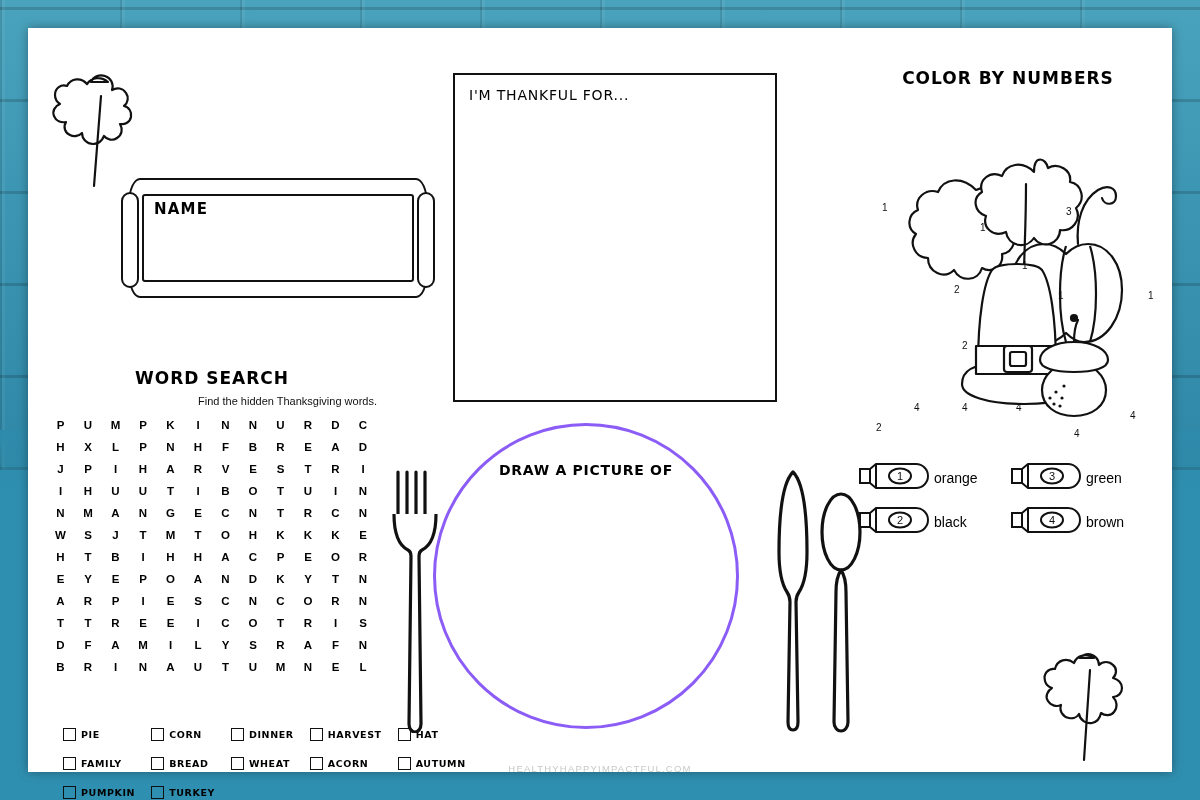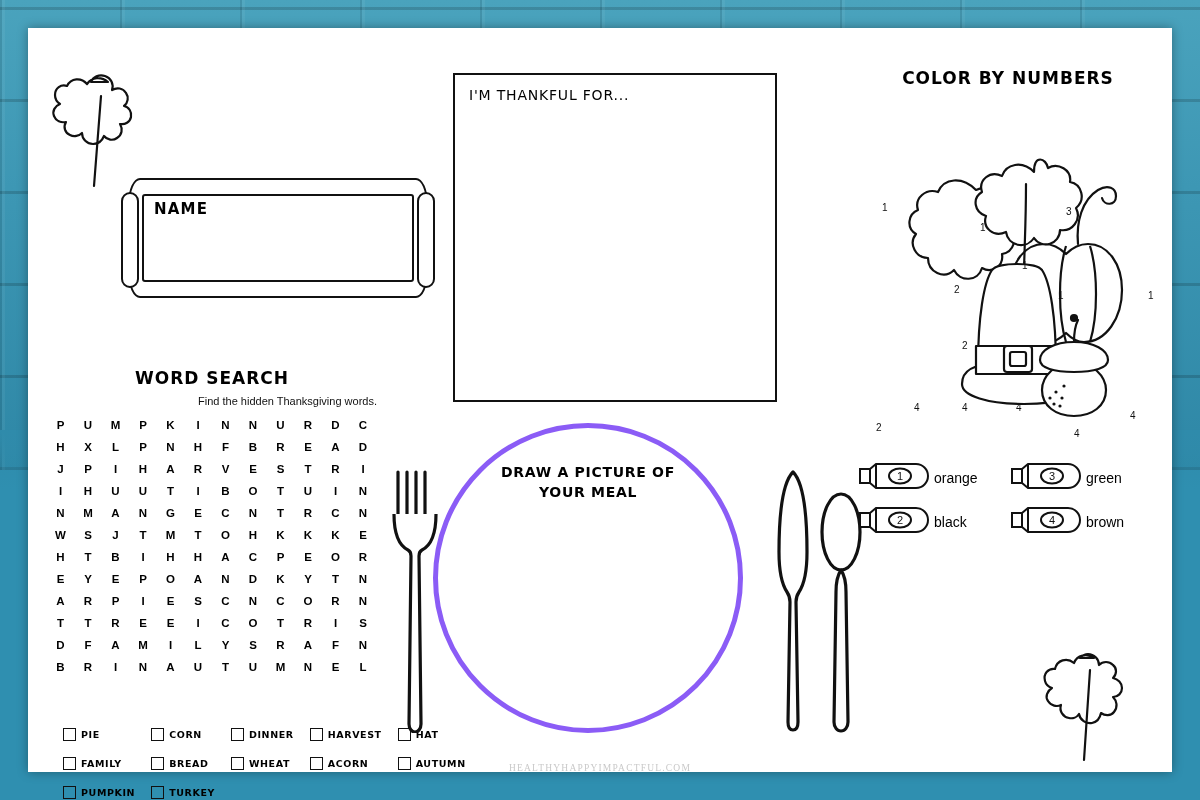"DRAW A PICTURE OF" #plate { border: 5px solid #8b5cf6 -> 3px solid #8b5cf6 }
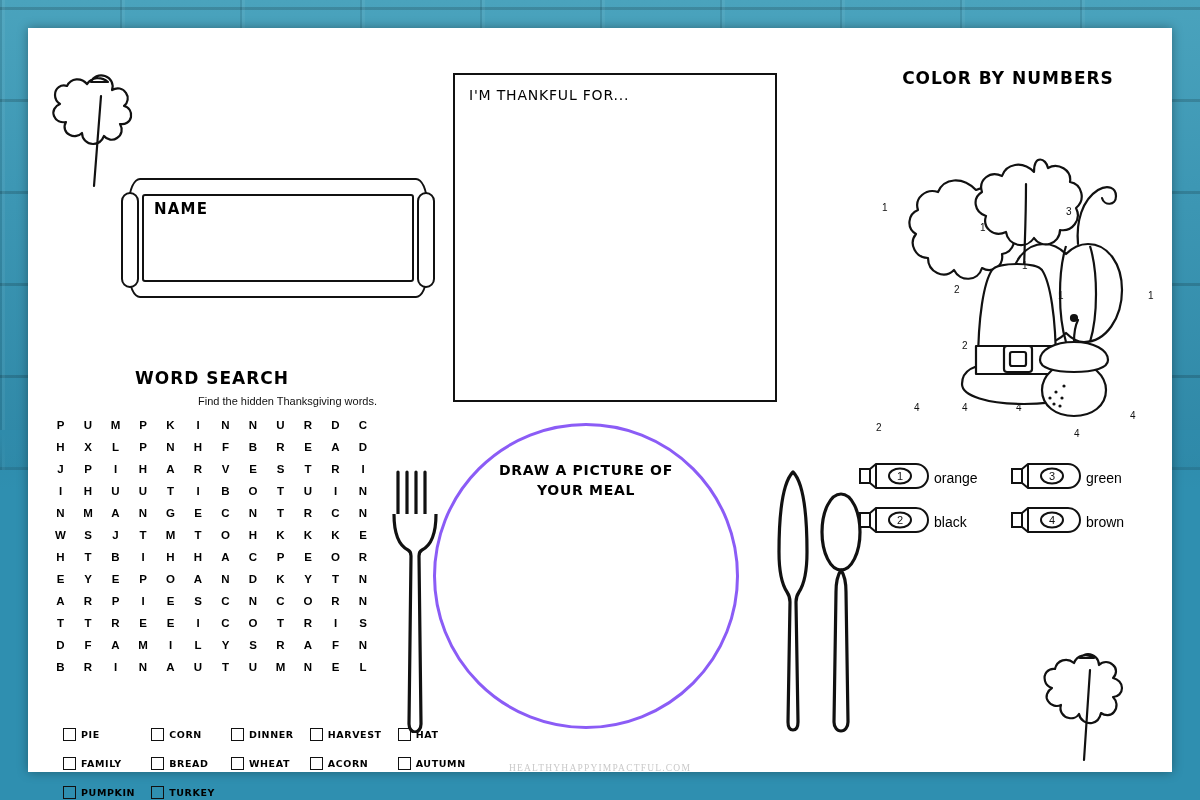"YOUR MEAL" div { html: <div>YOUR MEAL</div> -> none }
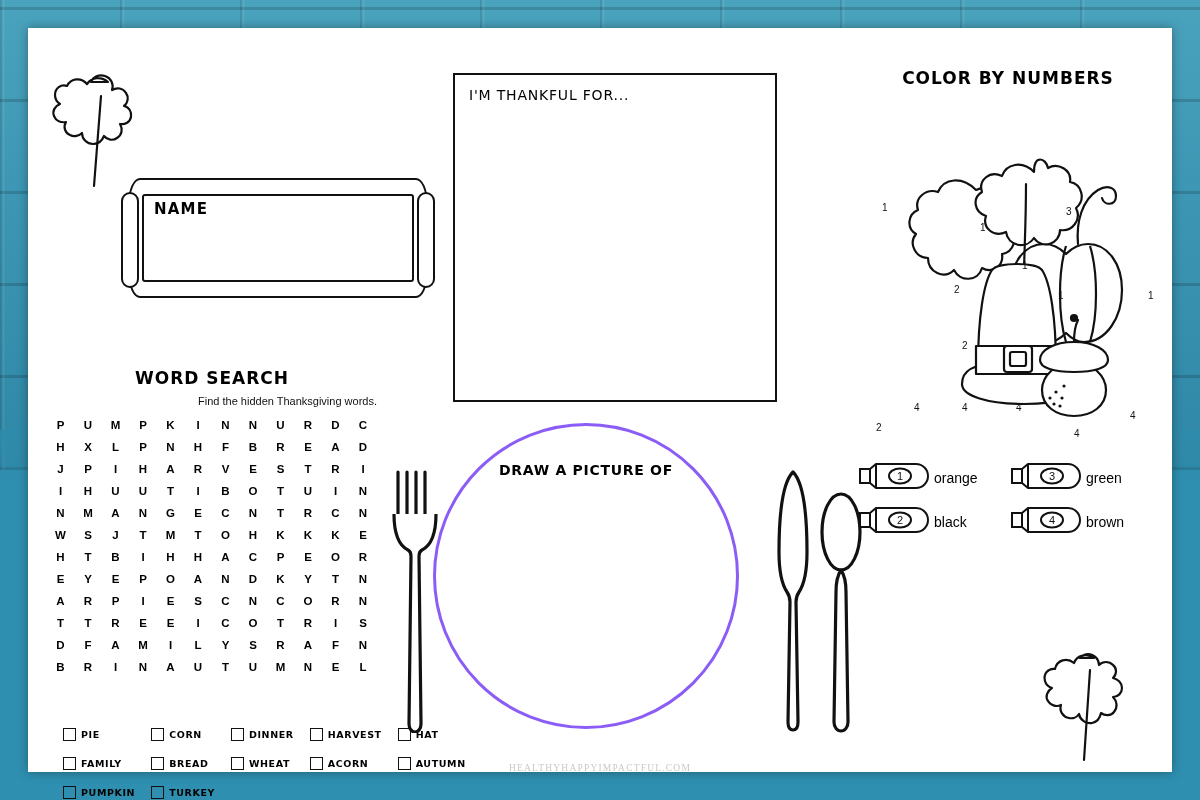"HEALTHYHAPPYIMPACTFUL.COM" #watermark { font-family: Liberation Serif, serif -> Liberation Sans, sans-serif }
